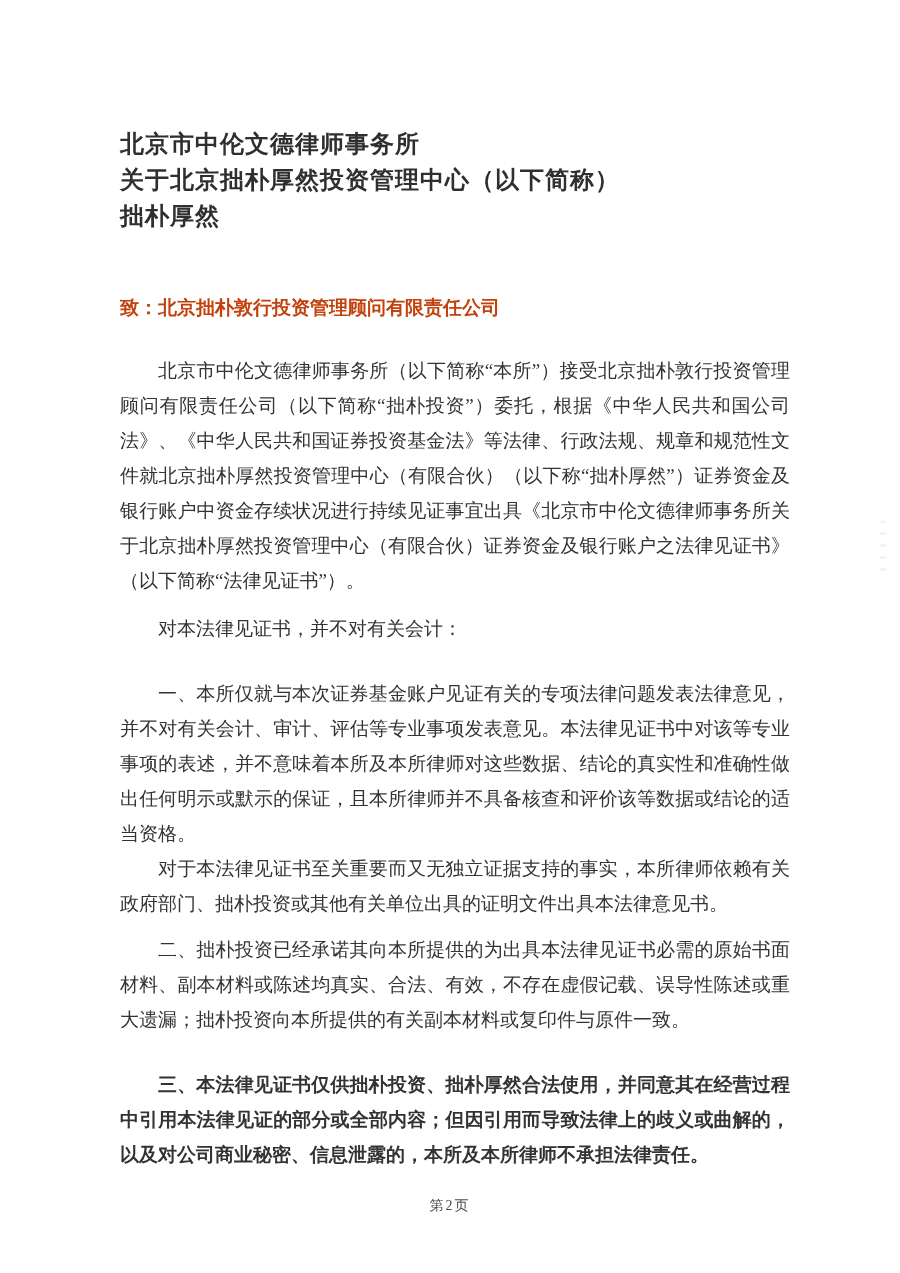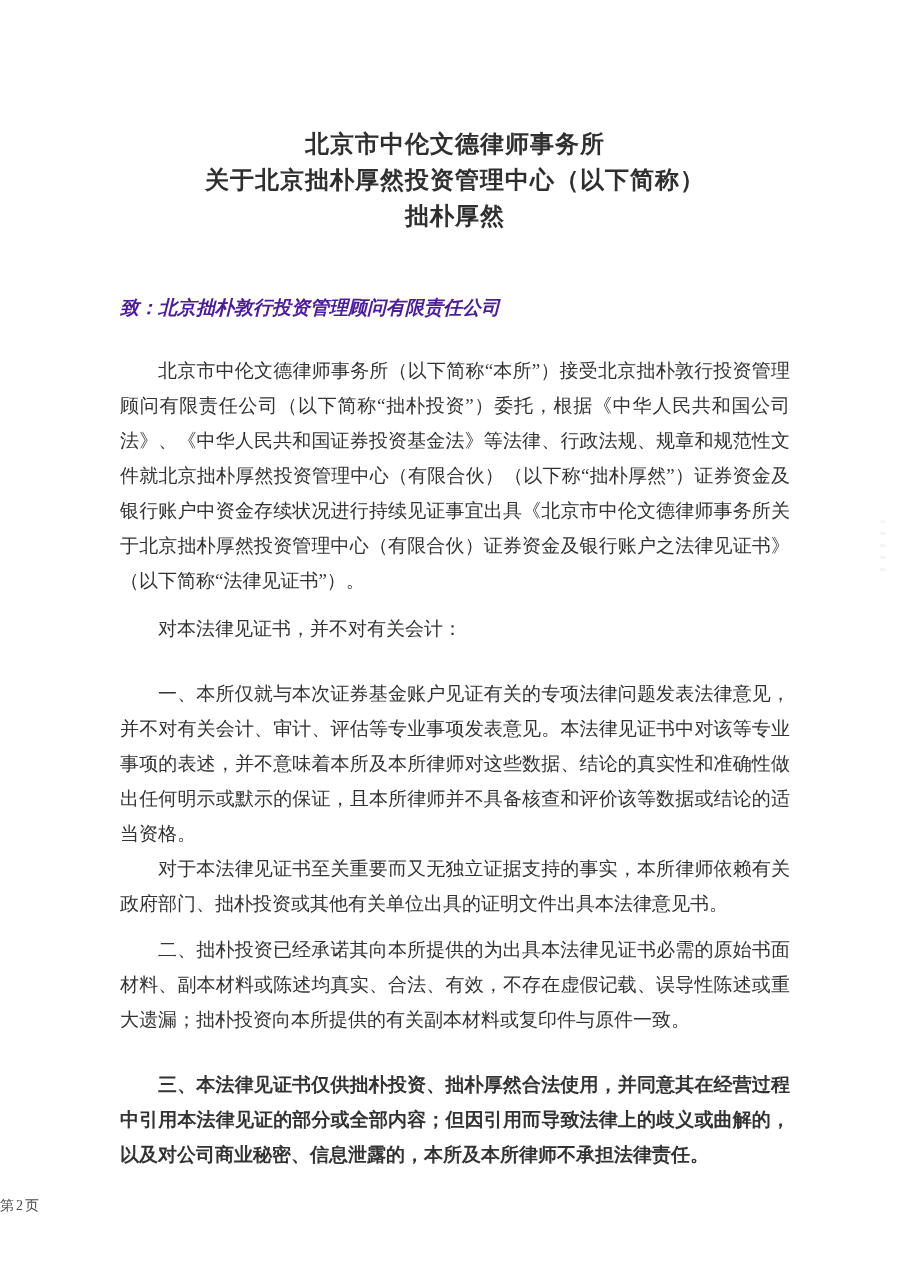"北京市中伦文德律师事务所" .title-block { text-align: center -> left }
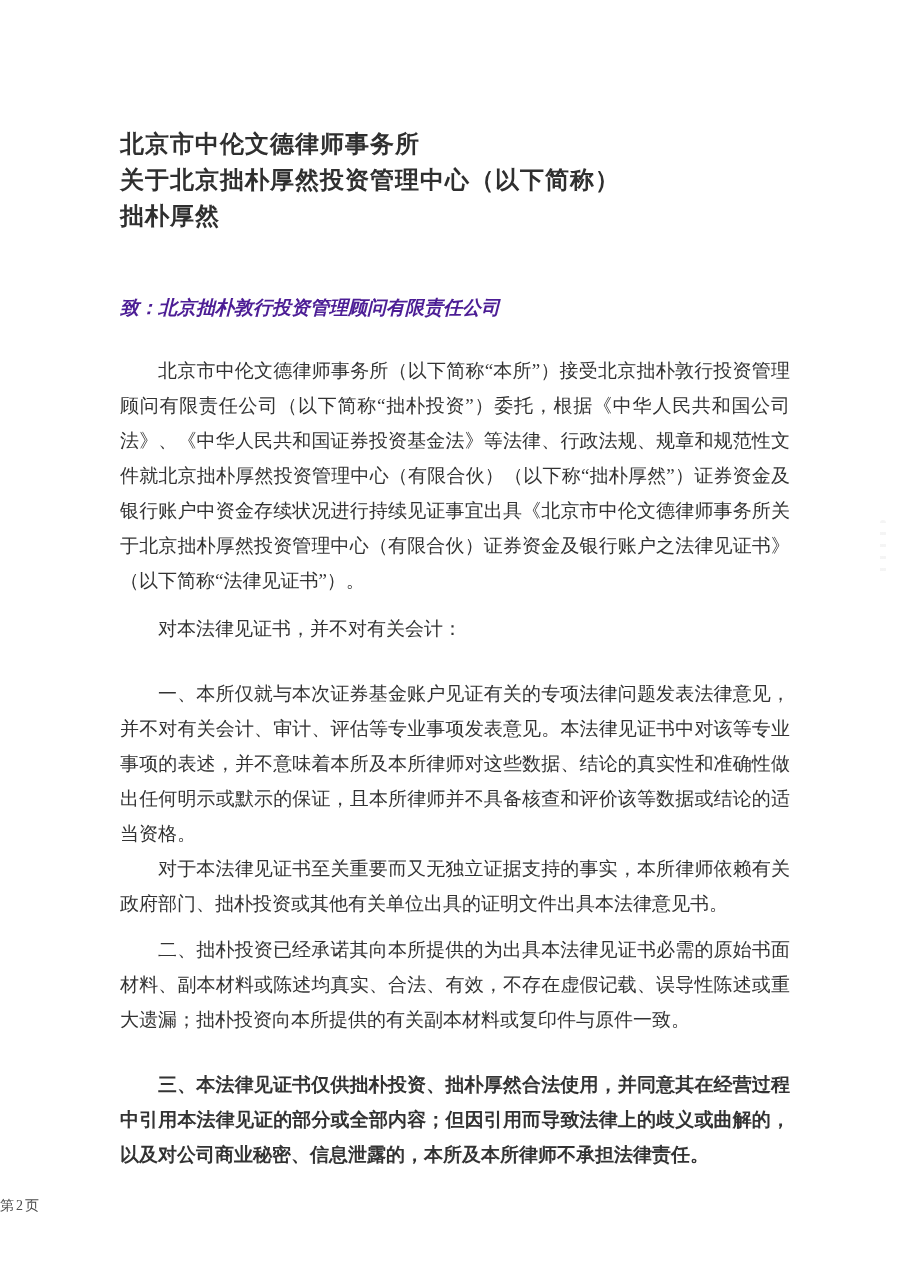"致：北京拙朴敦行投资管理顾问有限责任公司" .addressee { color: #4c1d95 -> #c2410c; font-style: italic -> none }
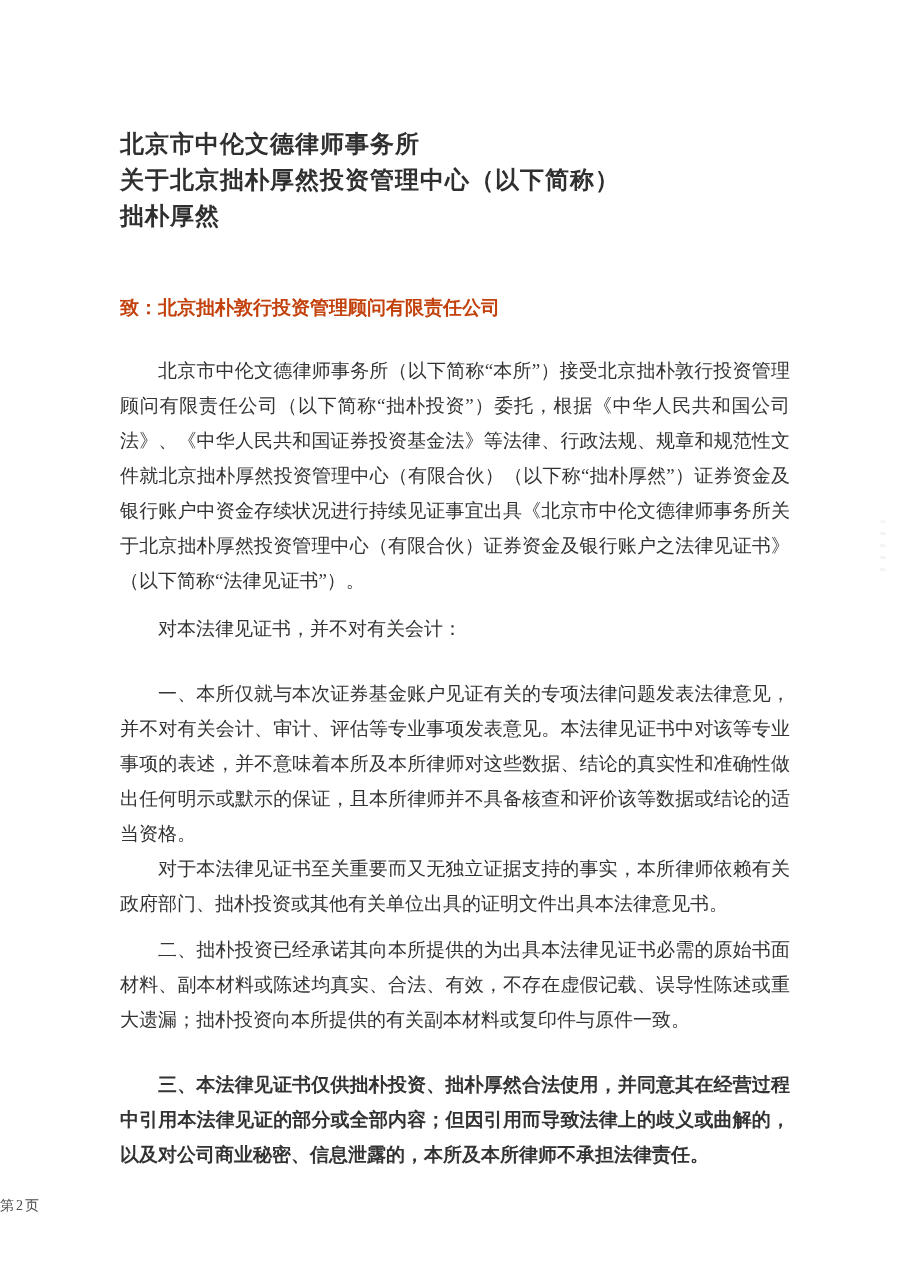"第2页" .footer { text-align: none -> center }
